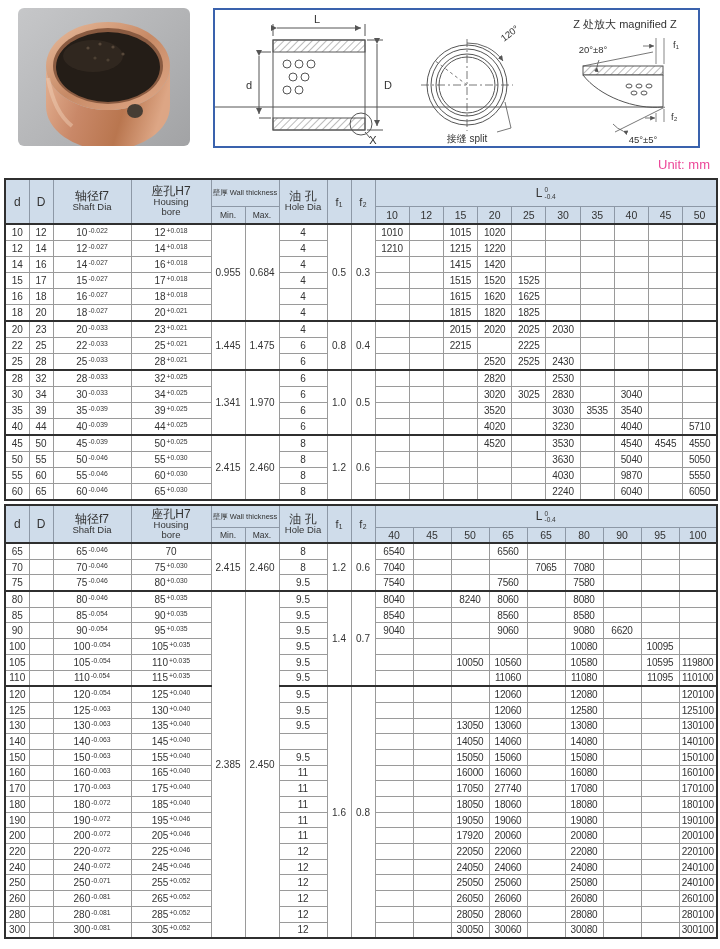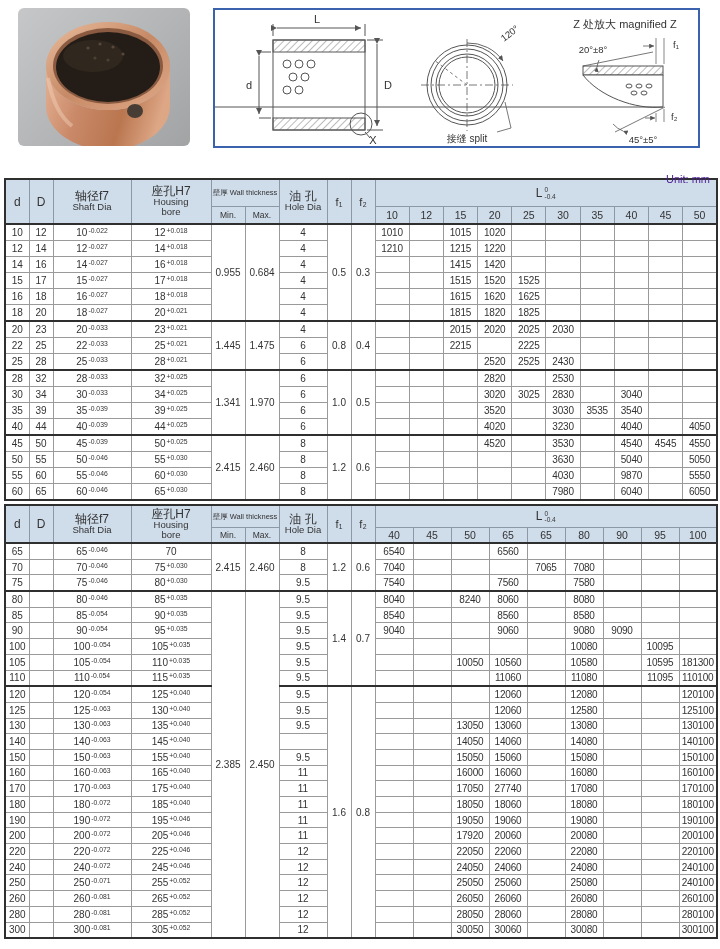"Unit: mm" .unit-label { color: #4c1d95 -> #ec4899; font-size: 11px -> 13px; margin-top: 16px -> none }
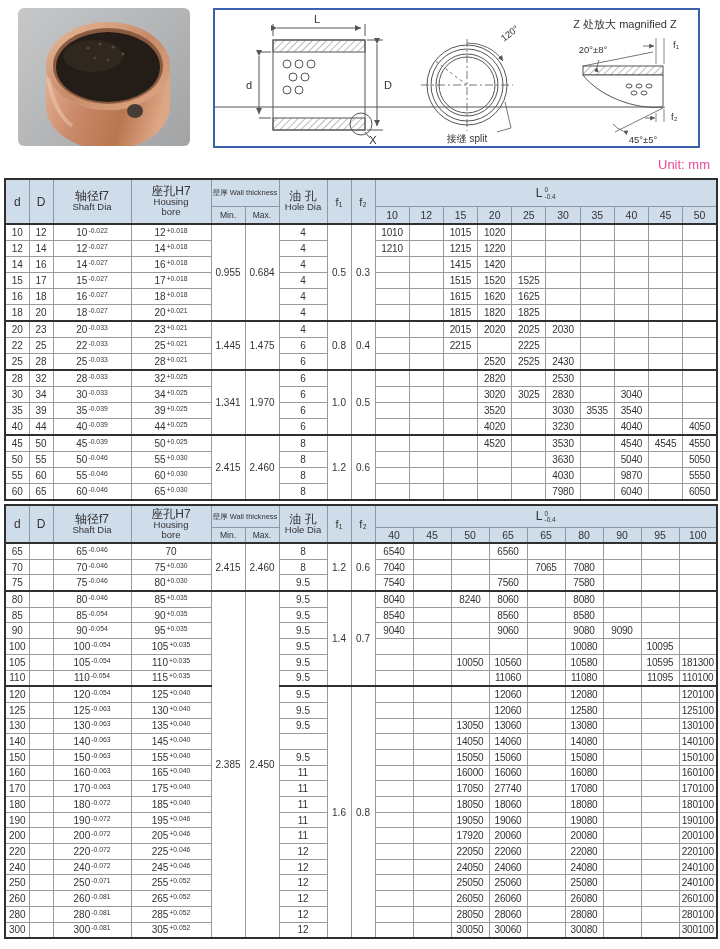"4050" td.lc { text: 4050 -> 5710 }
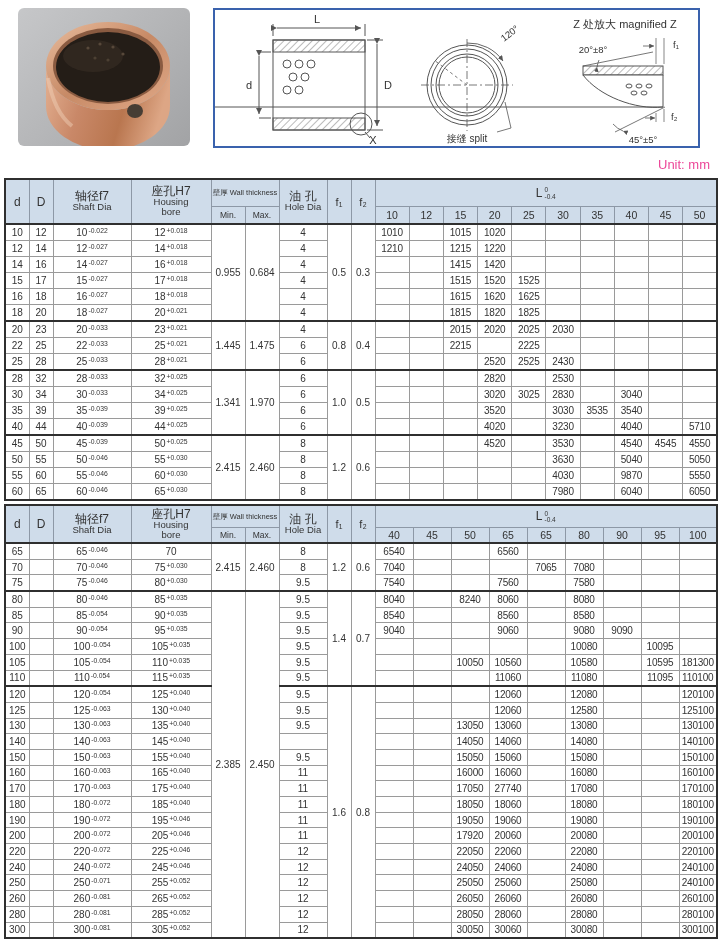"7980" td.lc { text: 7980 -> 2240 }
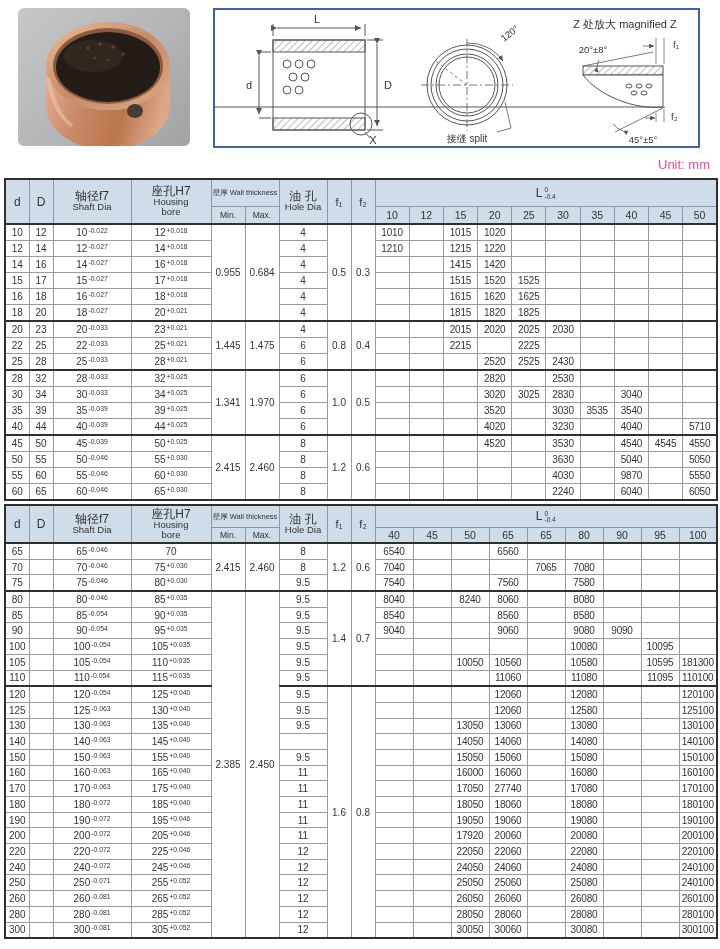"9090" td.lc { text: 9090 -> 6620 }
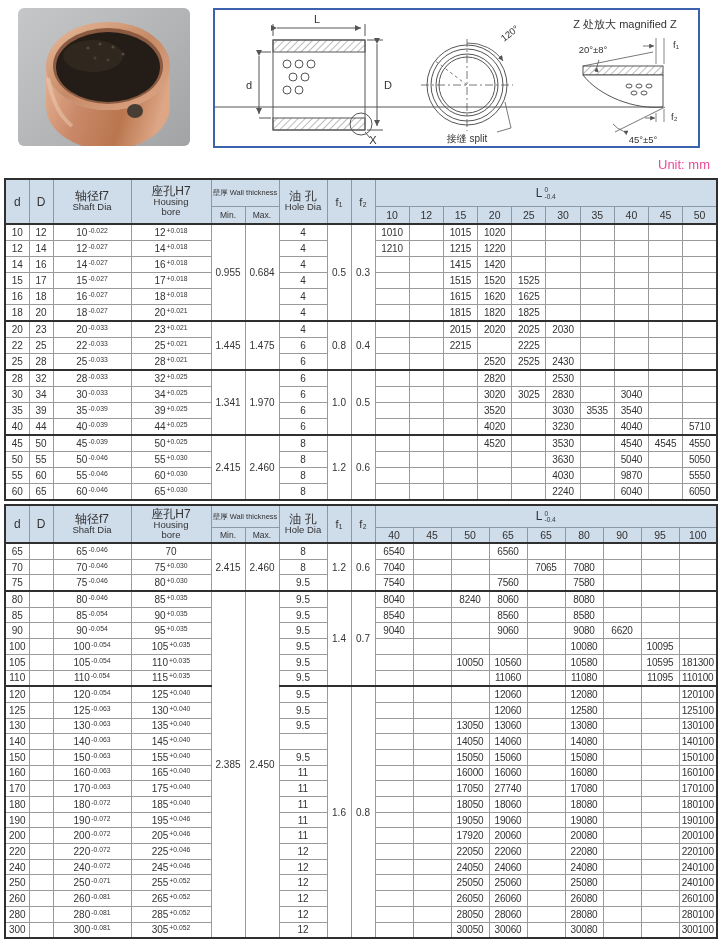"181300" td.lc { text: 181300 -> 119800 }
